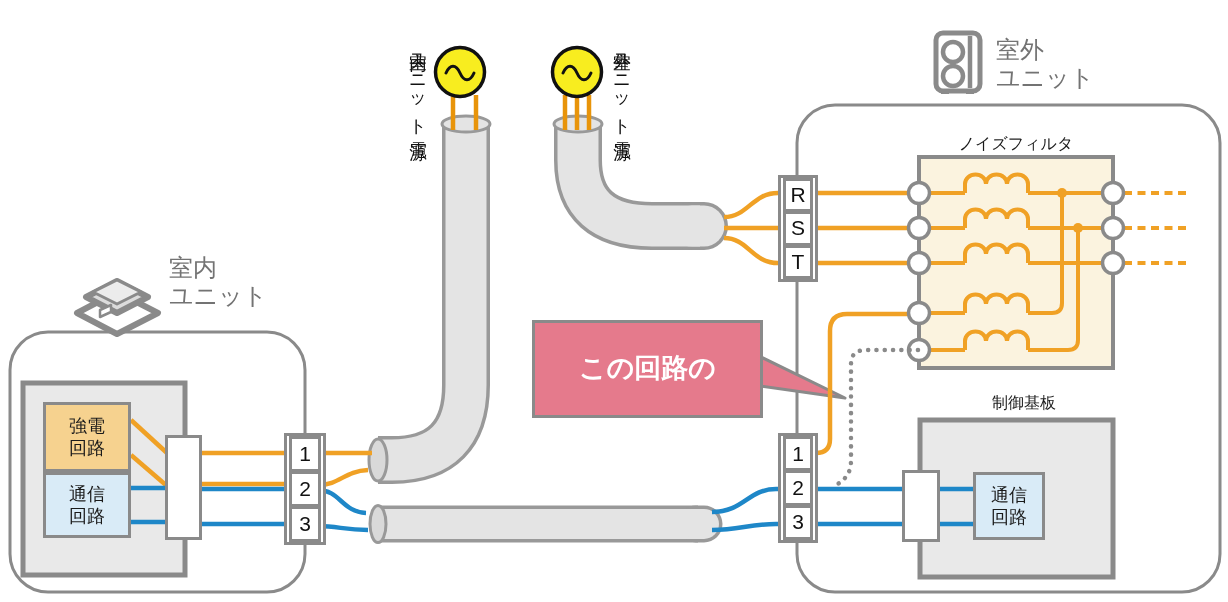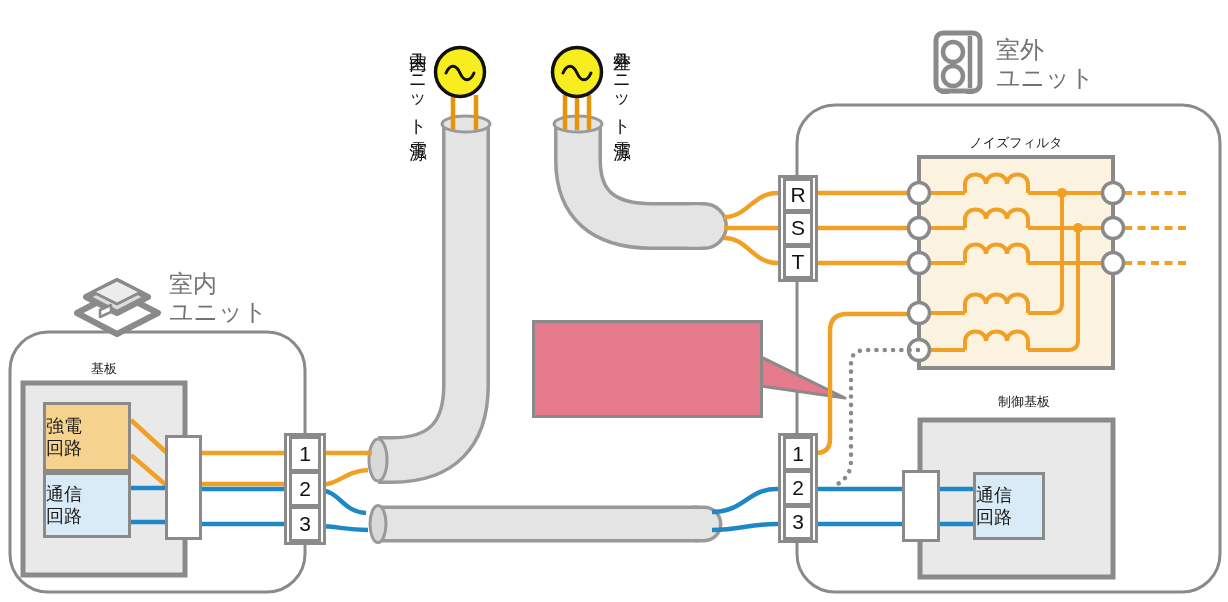"ノイズフィルタ" .lbl { font-size: 13px -> 16px }
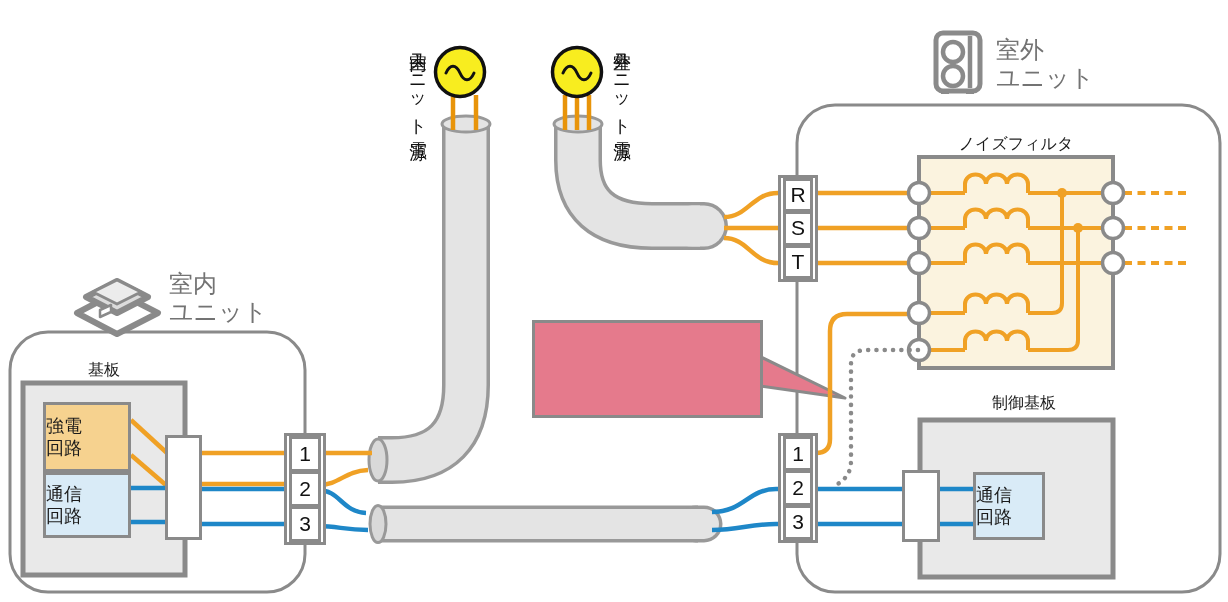"室内" div.unit-lbl { top: 270px -> 254px }
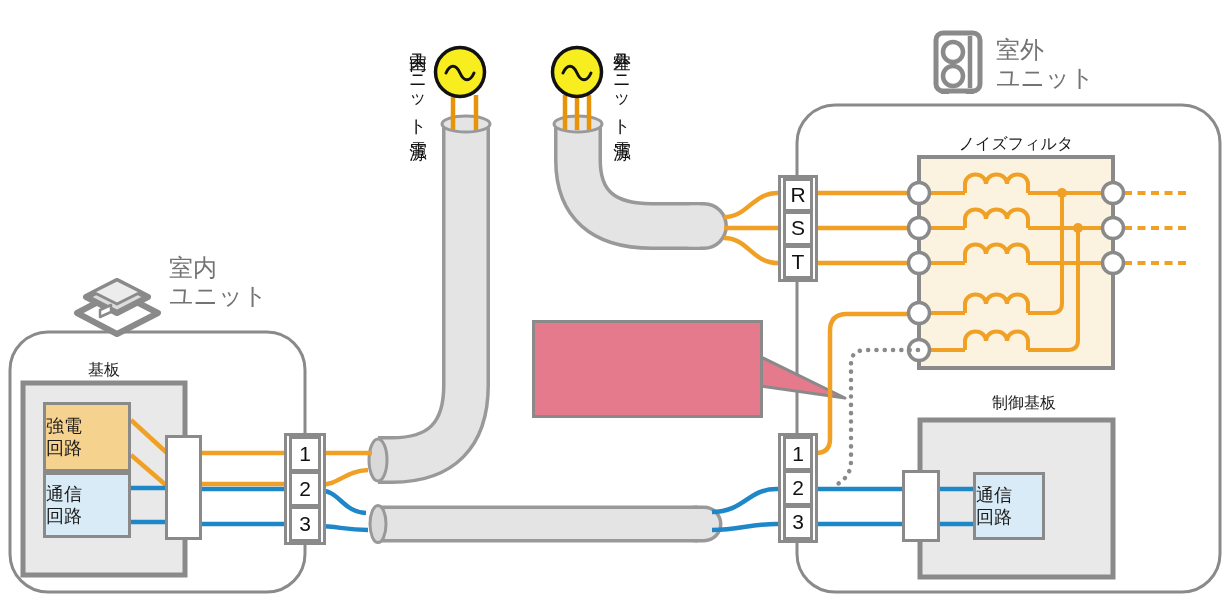"基板" div.lbl { html: <div>基板</div> -> none }
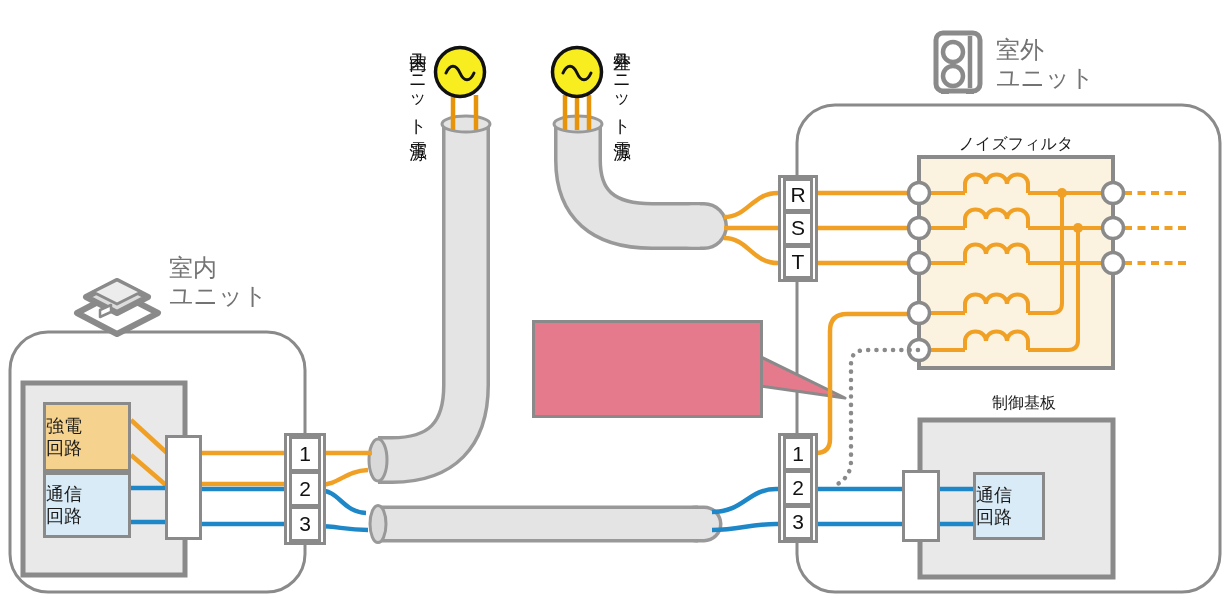"この回路の" div { html: none -> <div>この回路の</div> }
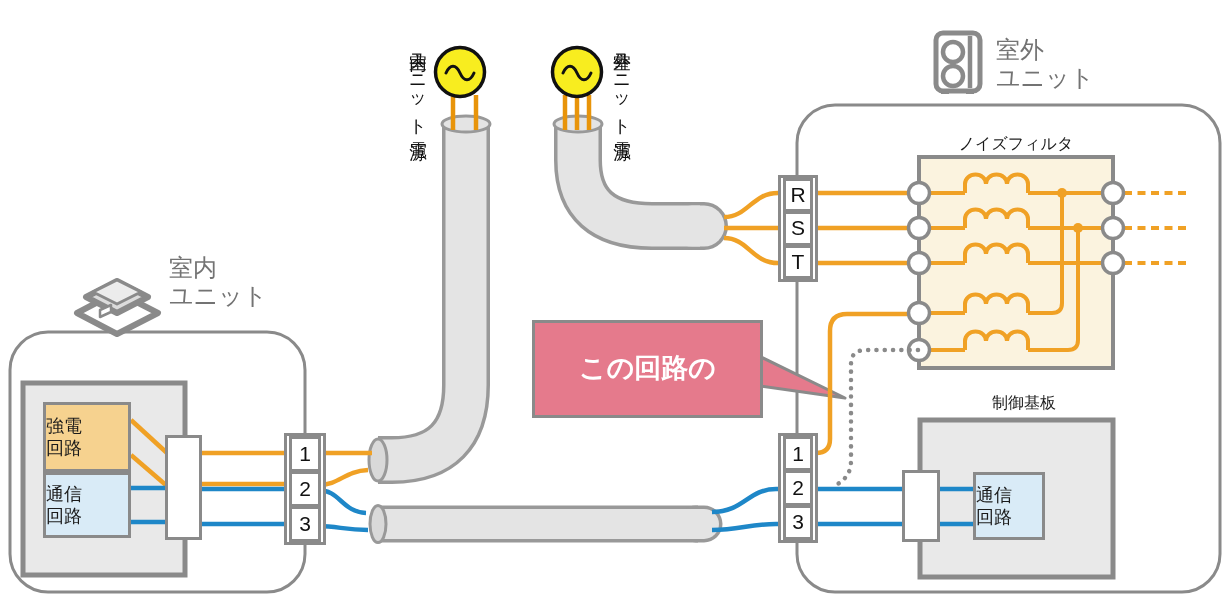"強電" .cbox { align-items: flex-start -> center }
